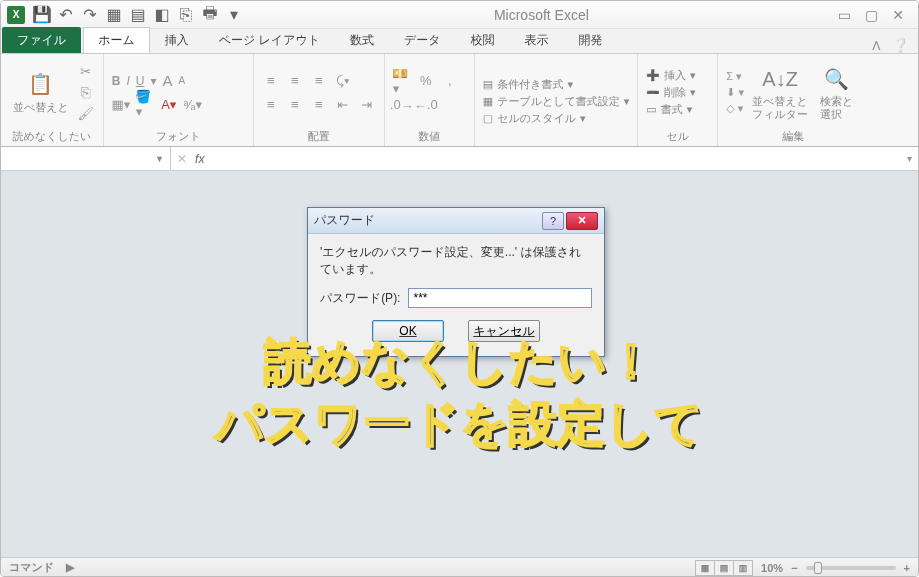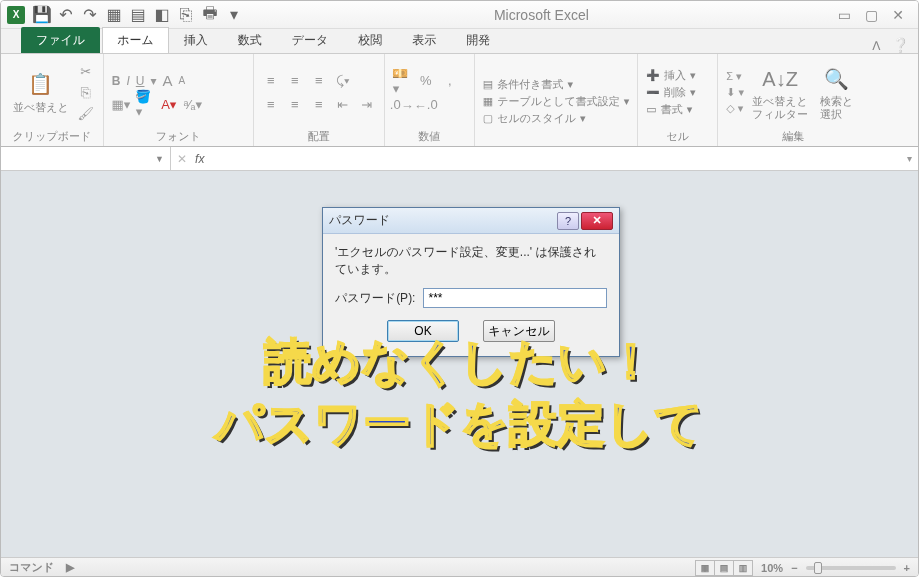"ファイル" .tabs { padding-left: 20px -> 1px }
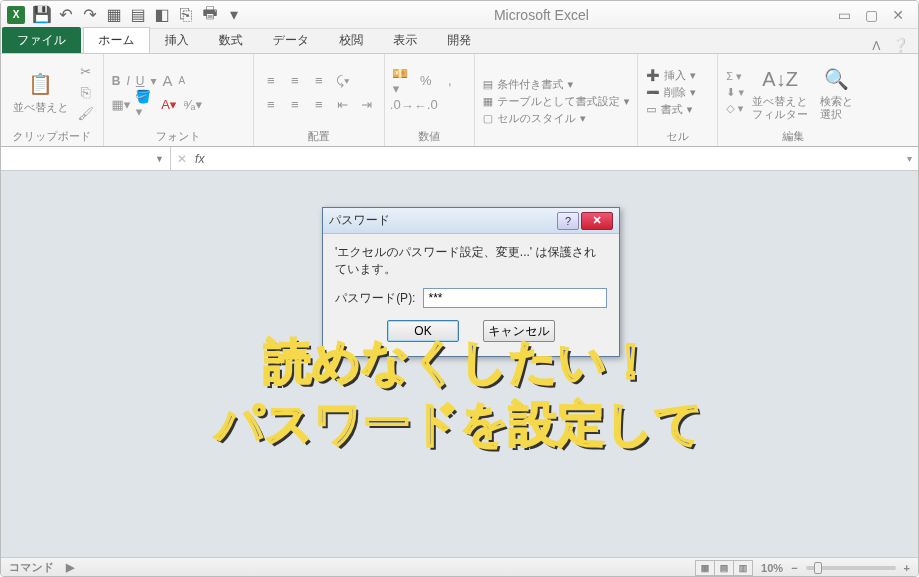"ページ レイアウト" div.tab { html: none -> <div>ページ レイアウト</div> }
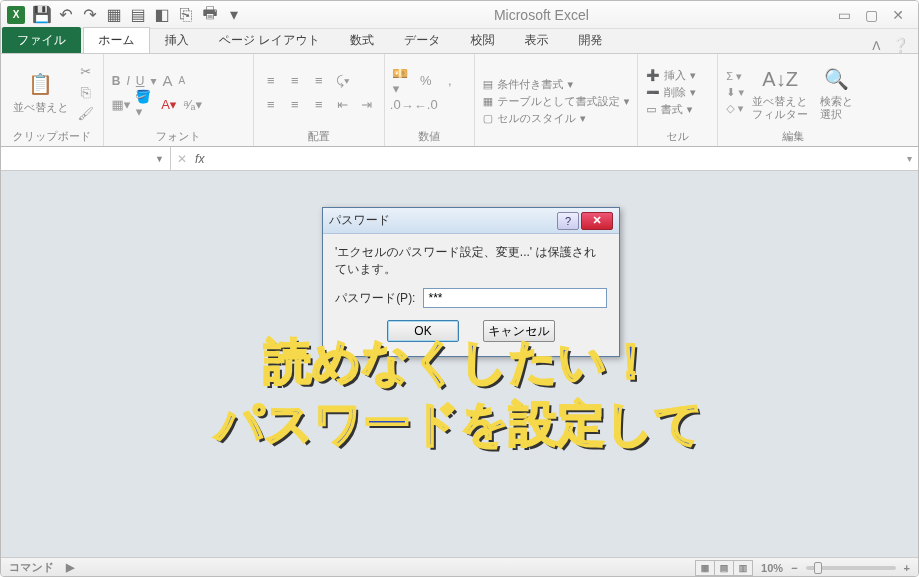"クリップボード" div.group-label { text: クリップボード -> 読めなくしたい }
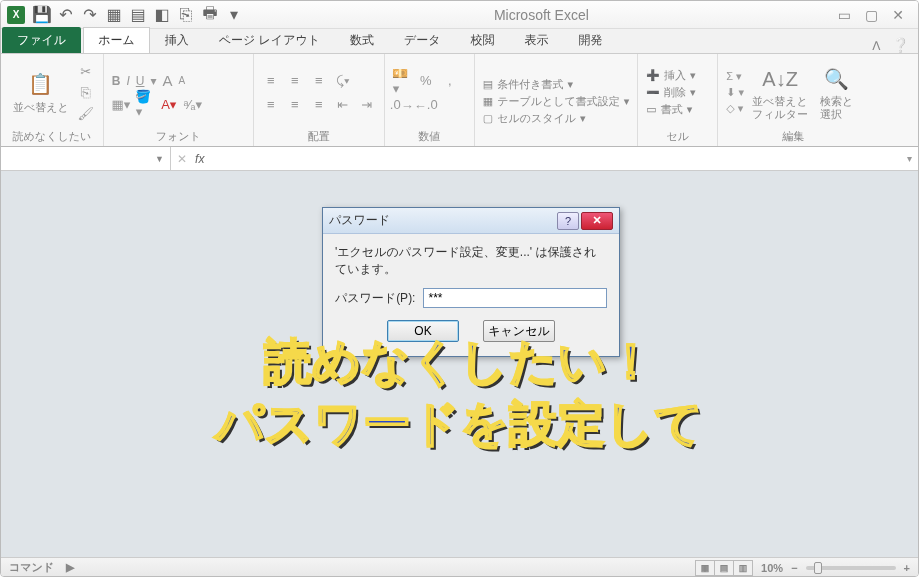"パスワード" .dialog { left: 321px -> 306px }
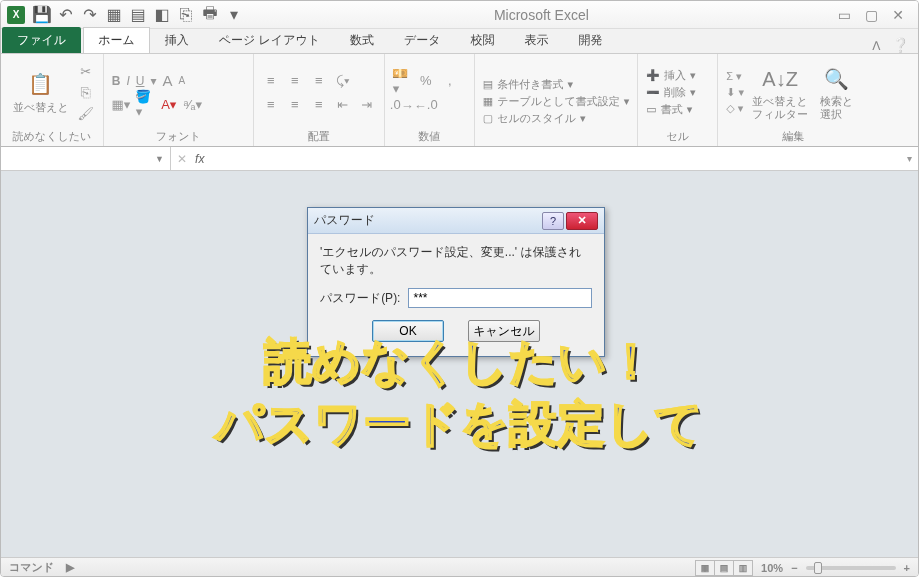"OK" .dialog-buttons { text-decoration: none -> underline }
